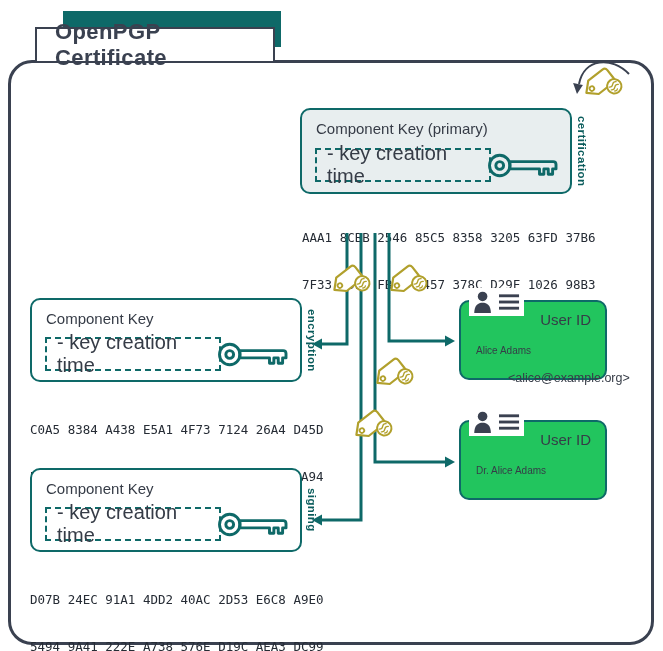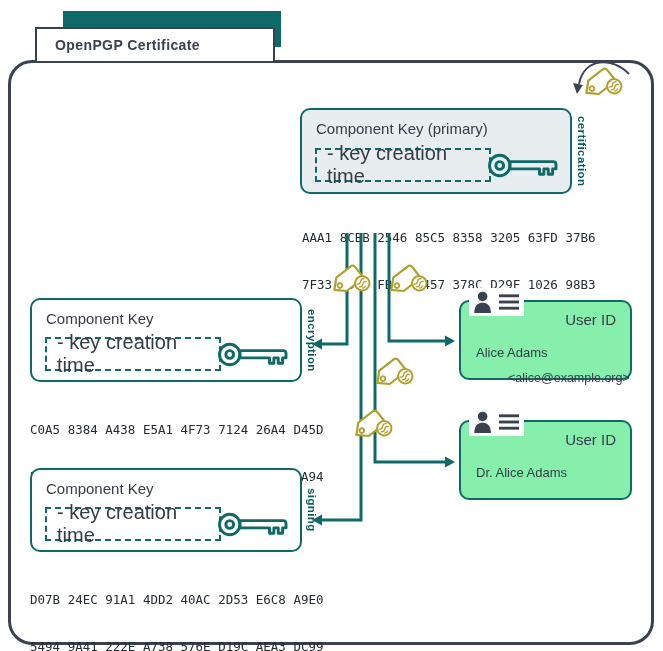"OpenPGP Certificate" .title-box { font-size: 14px -> 22px }
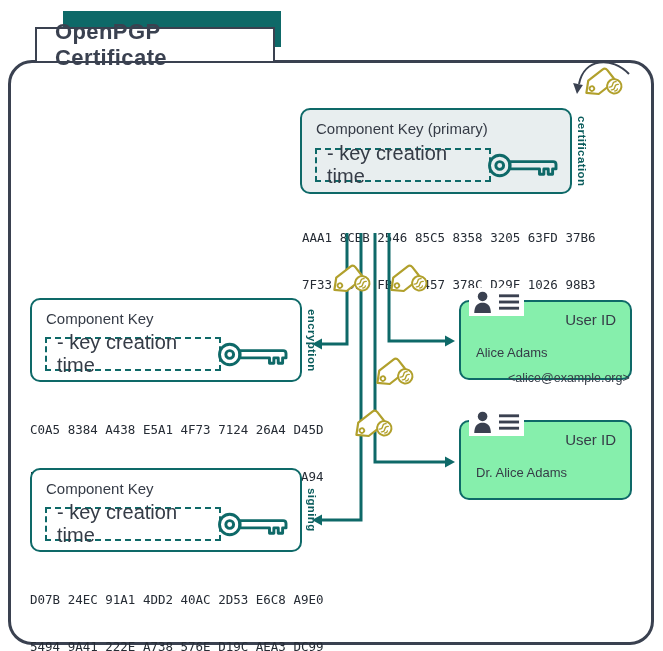"User ID" .uid-box { background: #86efac -> #22c55e; width: 173px -> 148px }
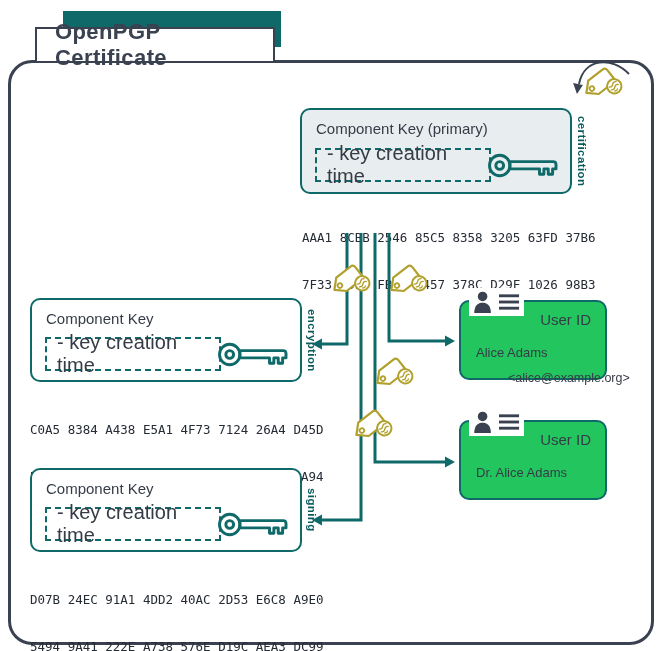"Alice Adams" .uid-name { font-size: 13px -> 10px }
